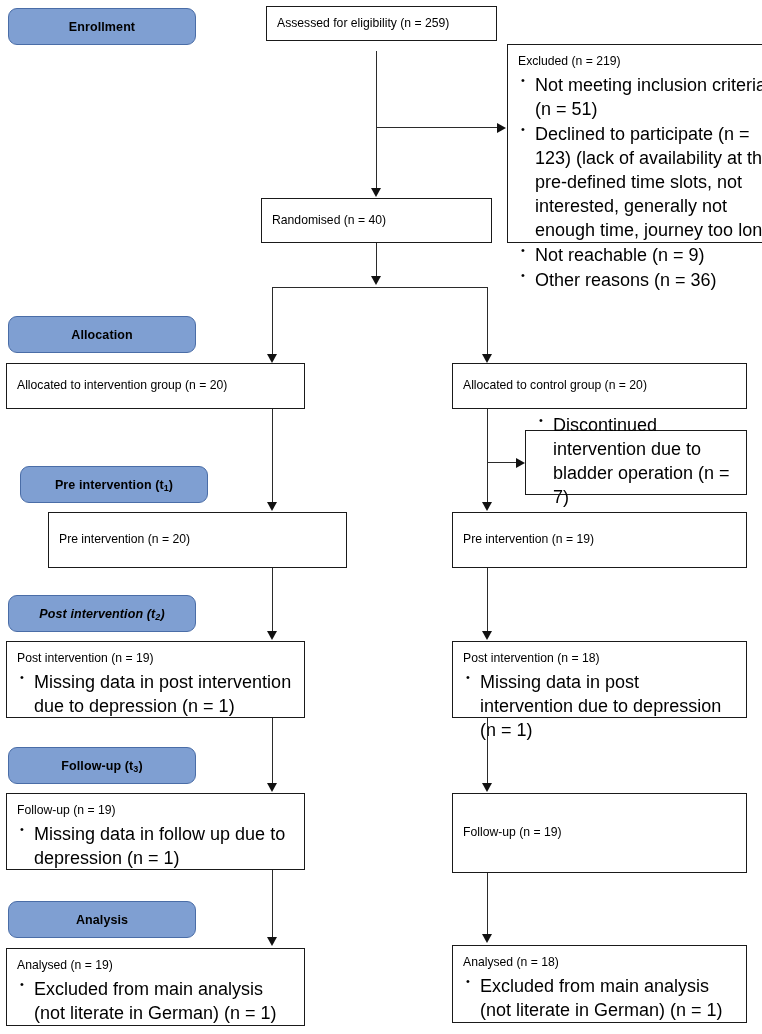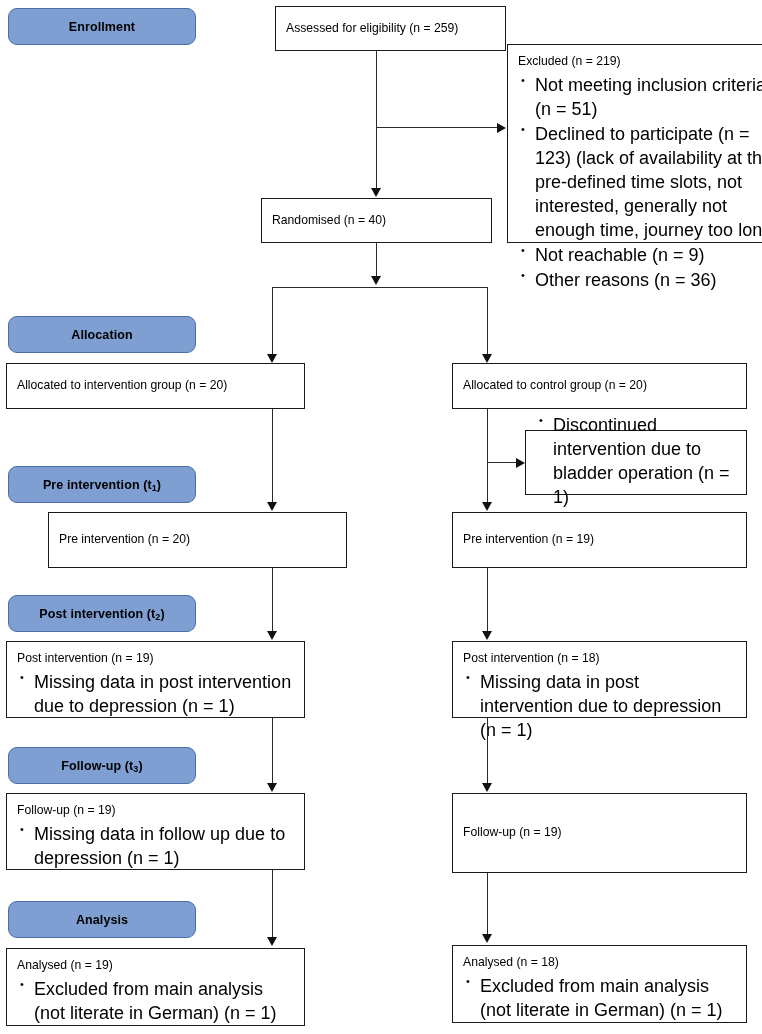"Assessed for eligibility (n =" div.node { height: 45px -> 35px; left: 275px -> 266px }
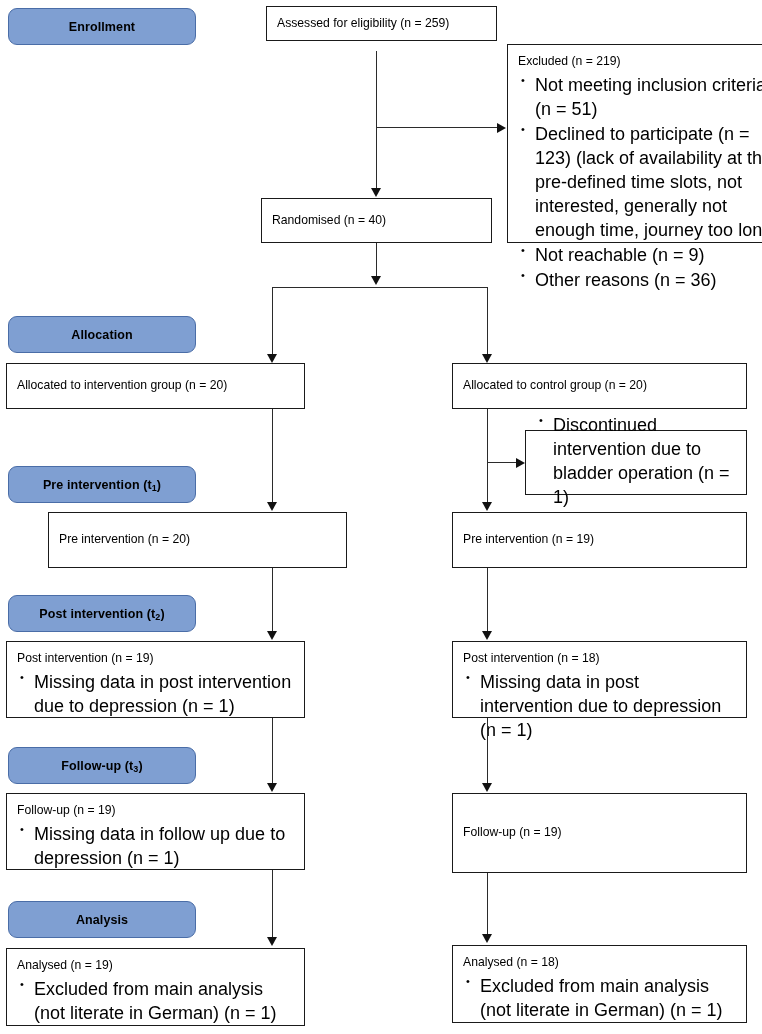"Discontinued intervention due to bladder" li { text: 1 -> 7 }
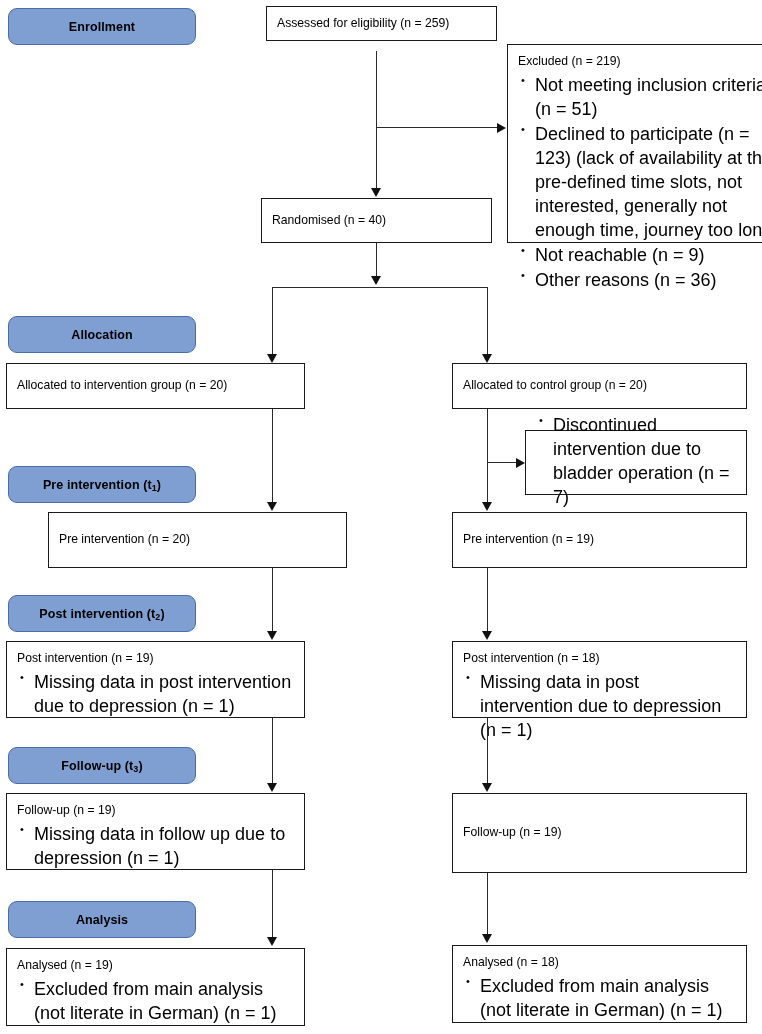"Pre intervention (t1)" div.stage-label { left: 8px -> 20px }
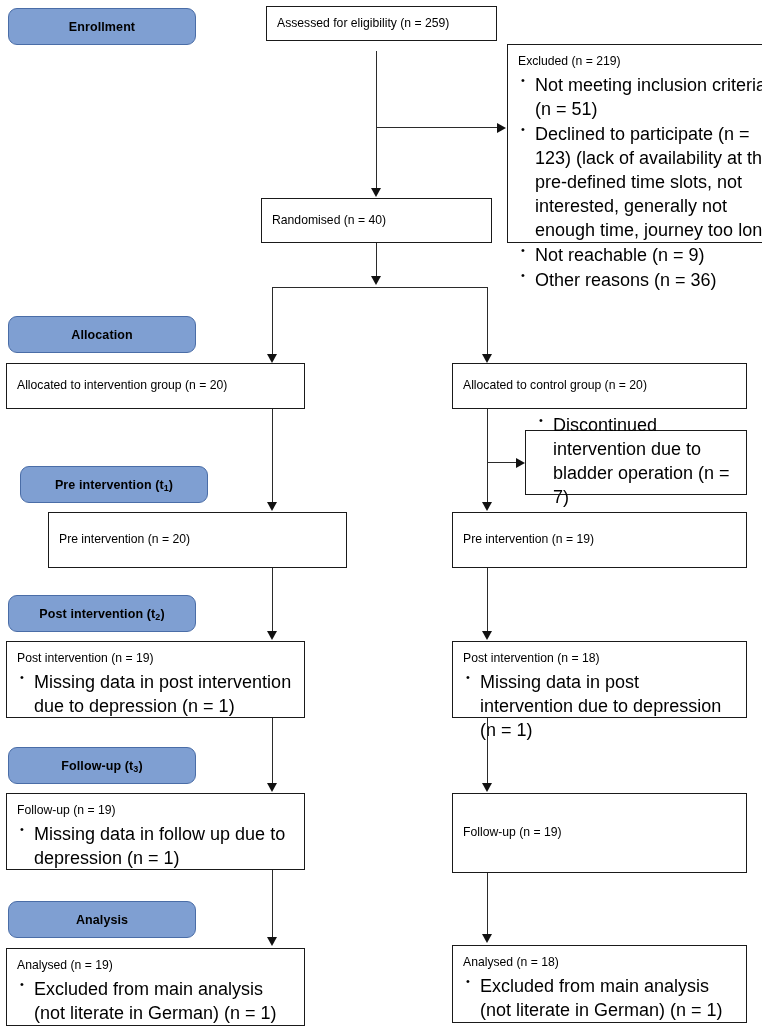"Post intervention (t2)" div.stage-label { font-style: none -> italic }
